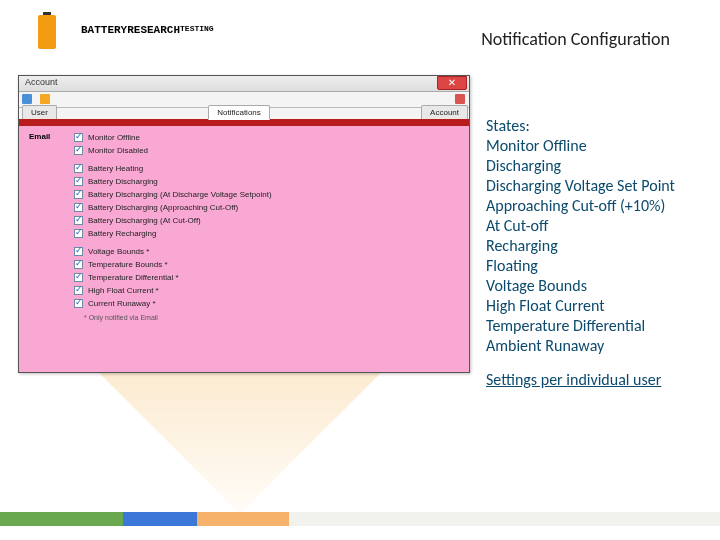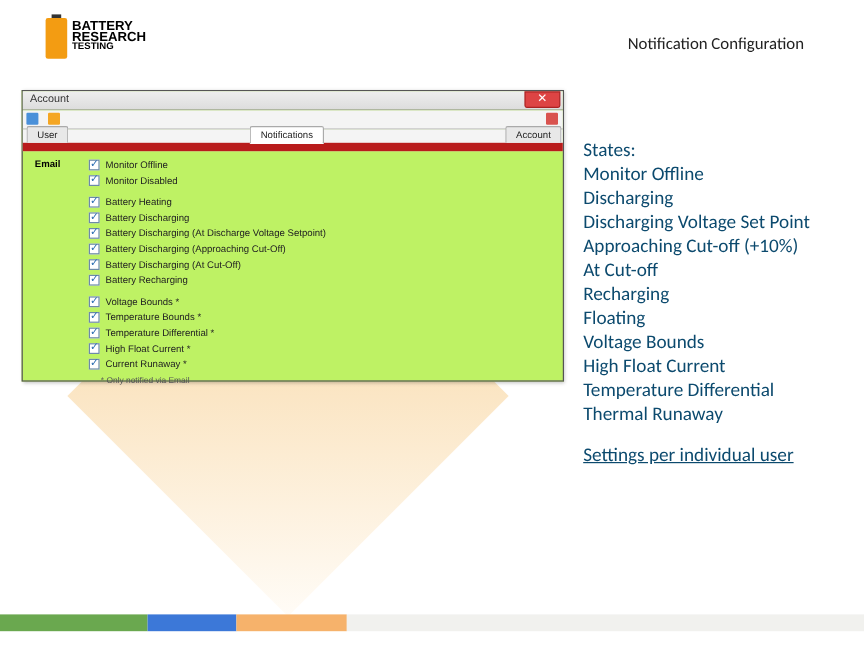"BATTERY" .logo-text { flex-direction: column -> row; font-family: Liberation Sans, sans-serif -> Liberation Mono, monospace; margin-left: none -> 21px }
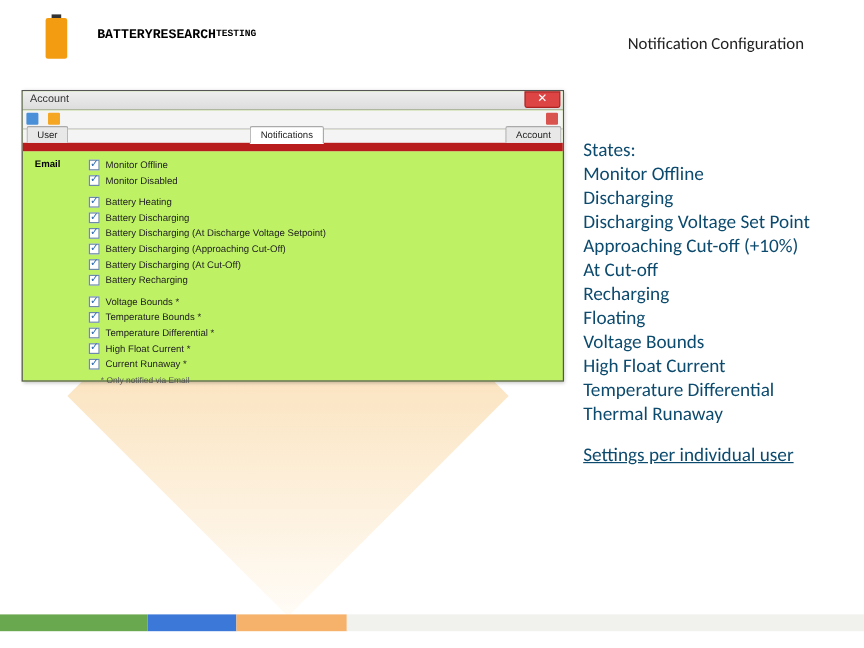"Notification Configuration" .slide-title { font-size: 14px -> 18px }
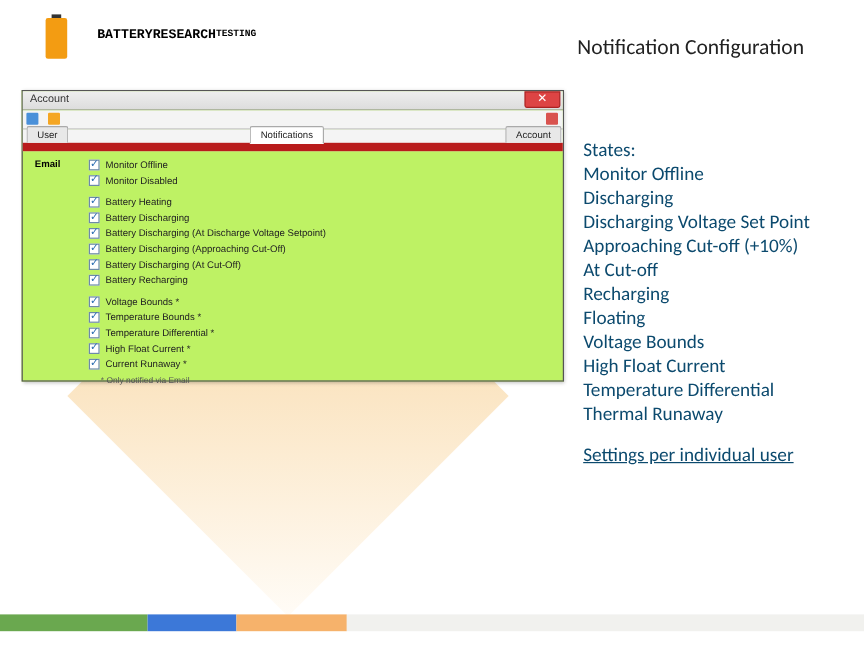"Account" .window { background: #bef264 -> #f9a8d4; height: 243px -> 298px }
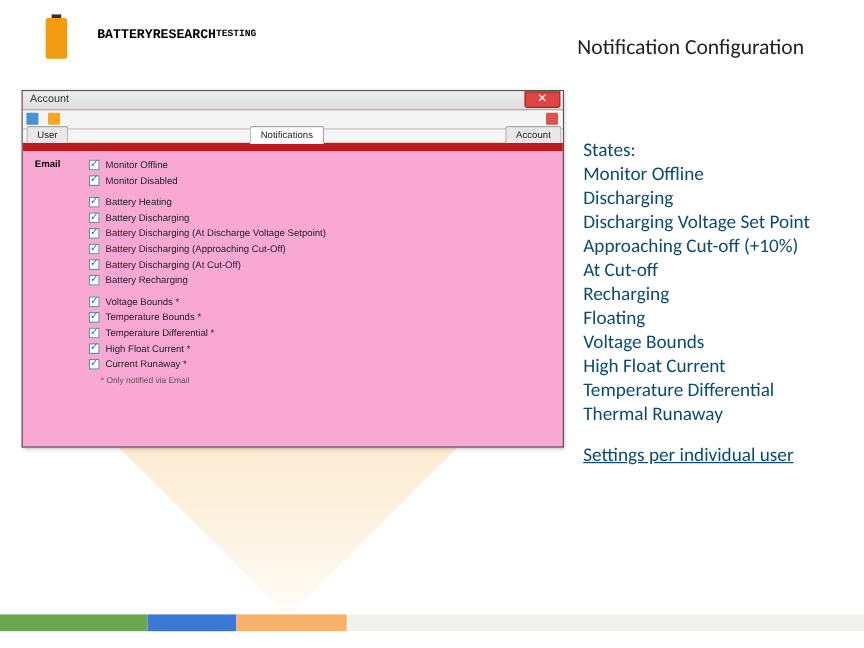"Thermal Runaway" div { text: Thermal -> Ambient }
